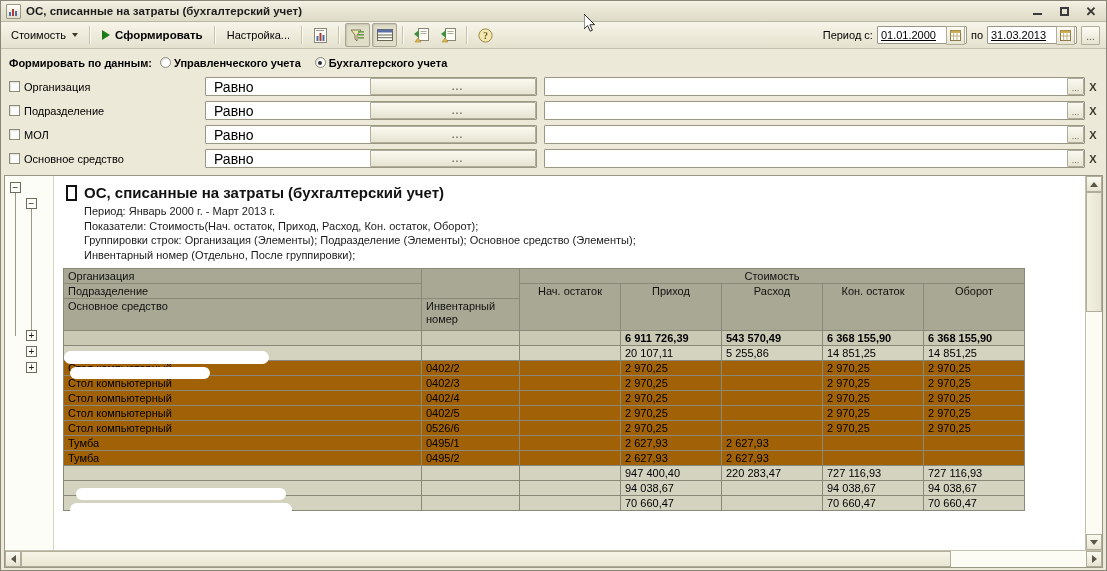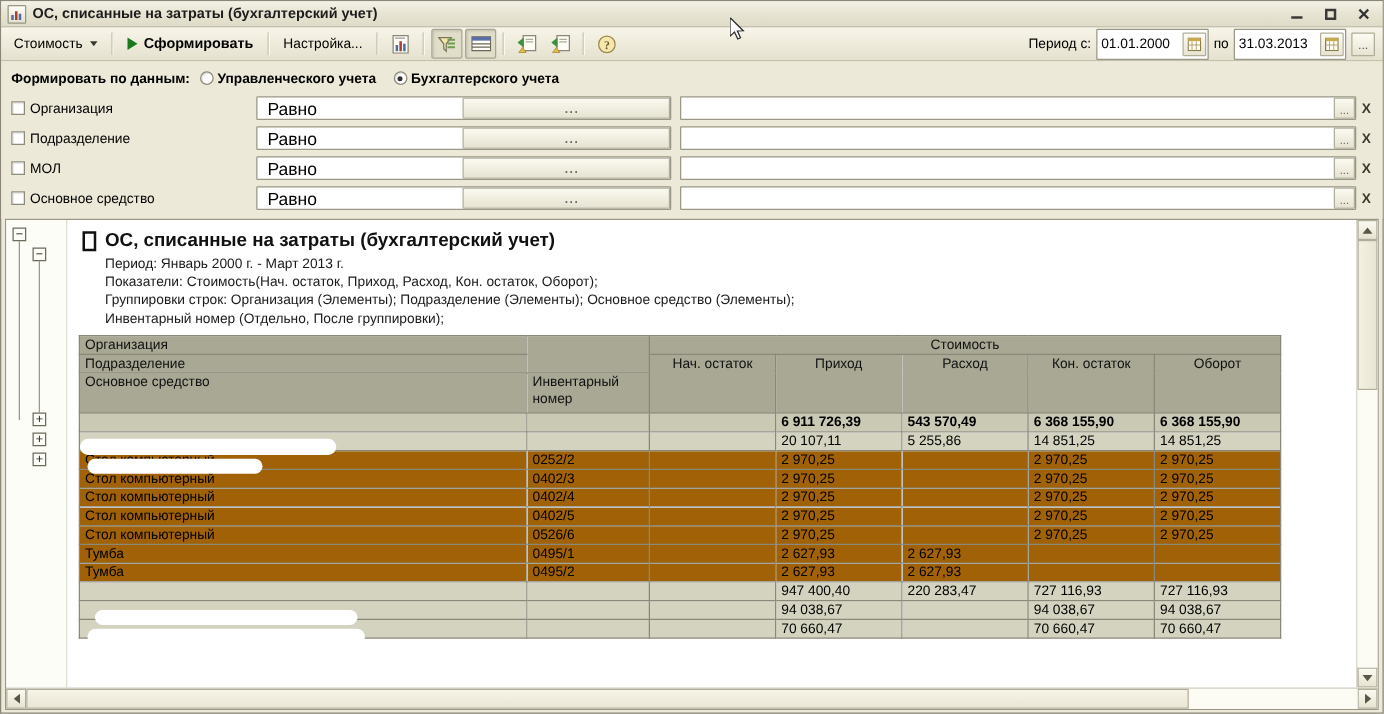"01.01.2000" .datebox { height: 25px -> 18px; text-decoration: none -> underline }
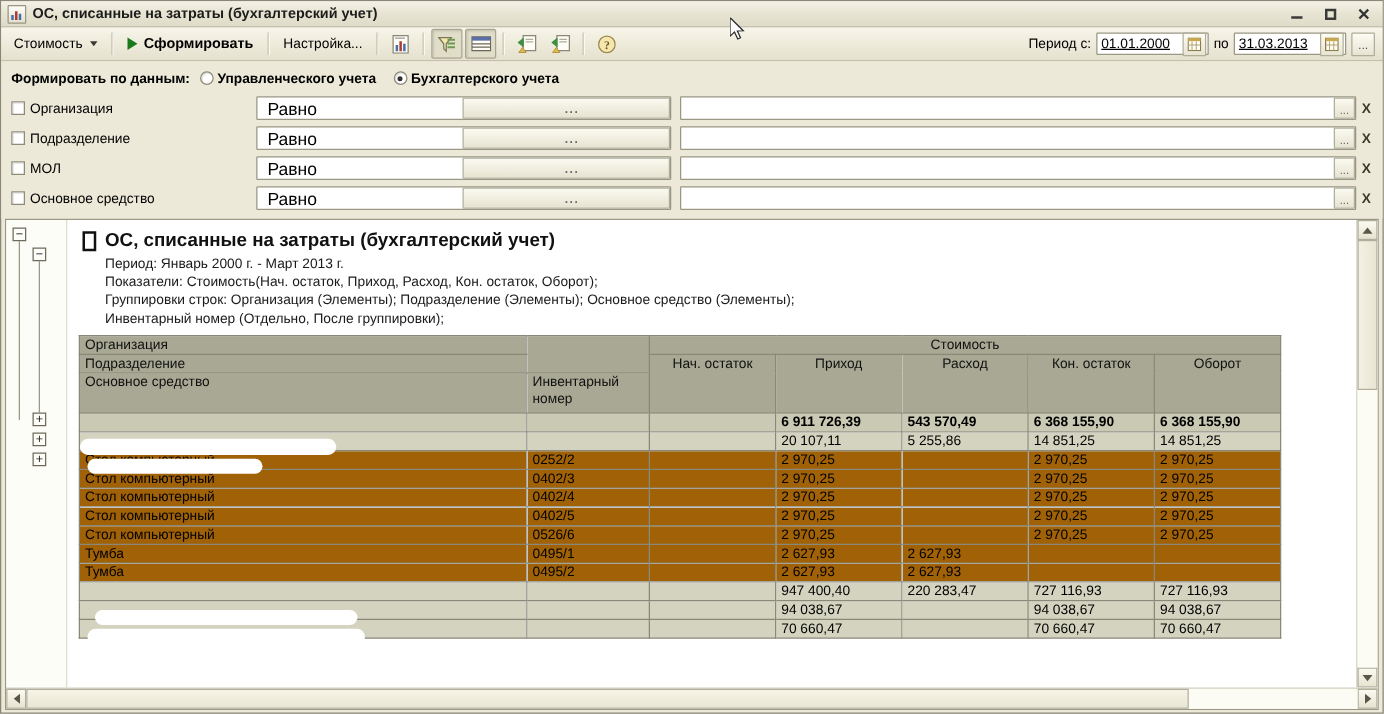"0252/2" td { text: 0252/2 -> 0402/2 }
